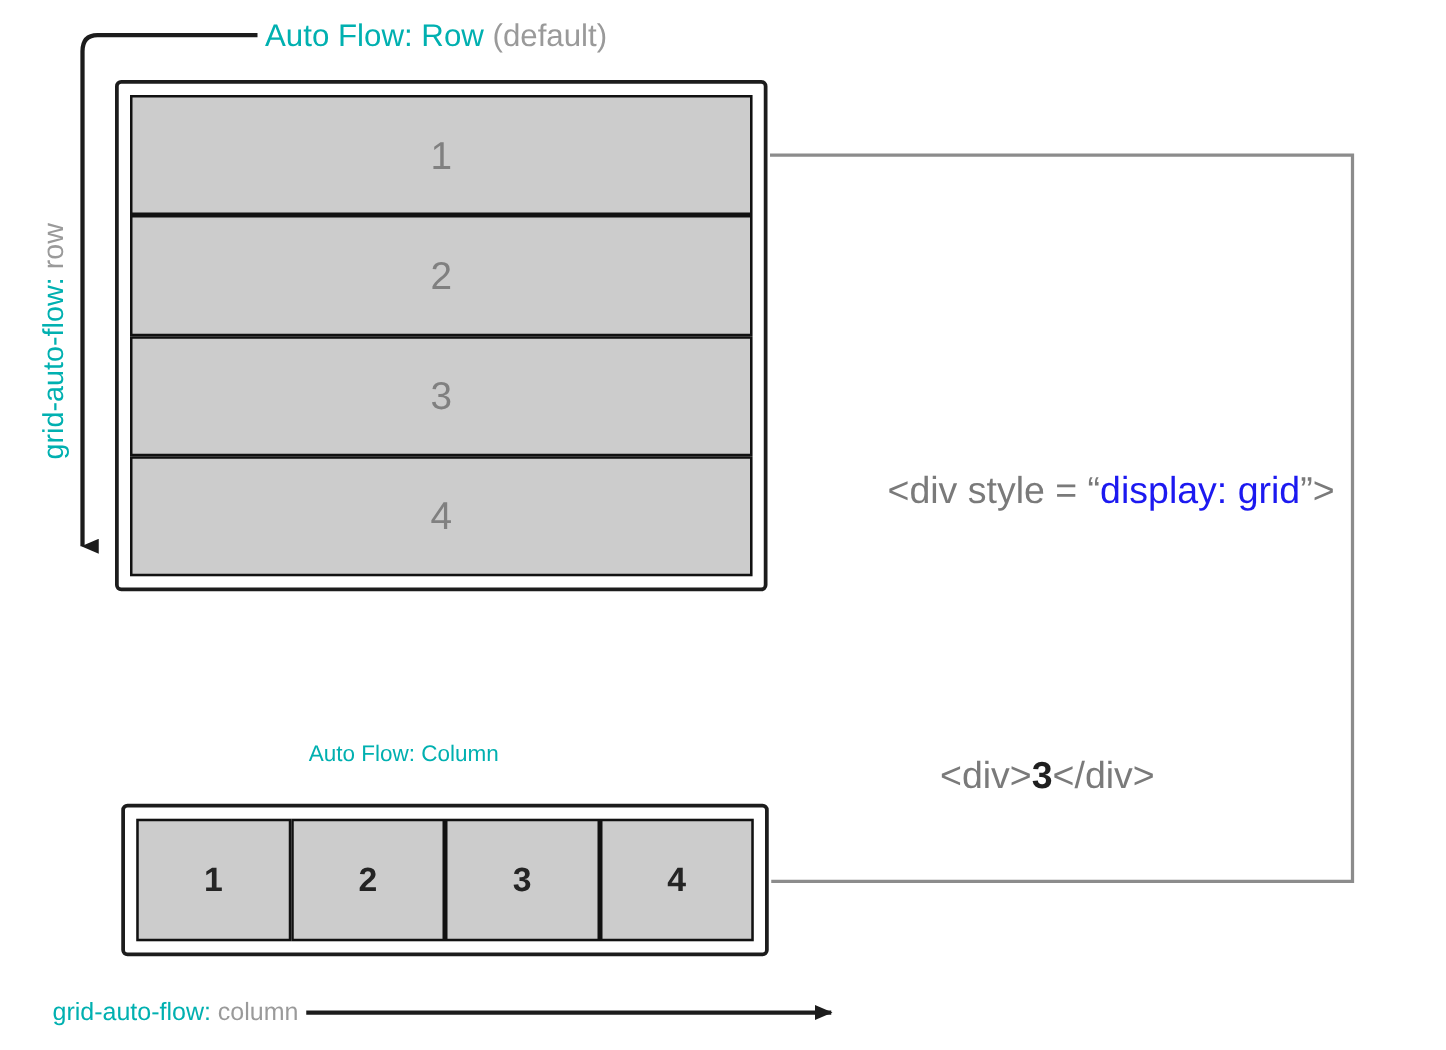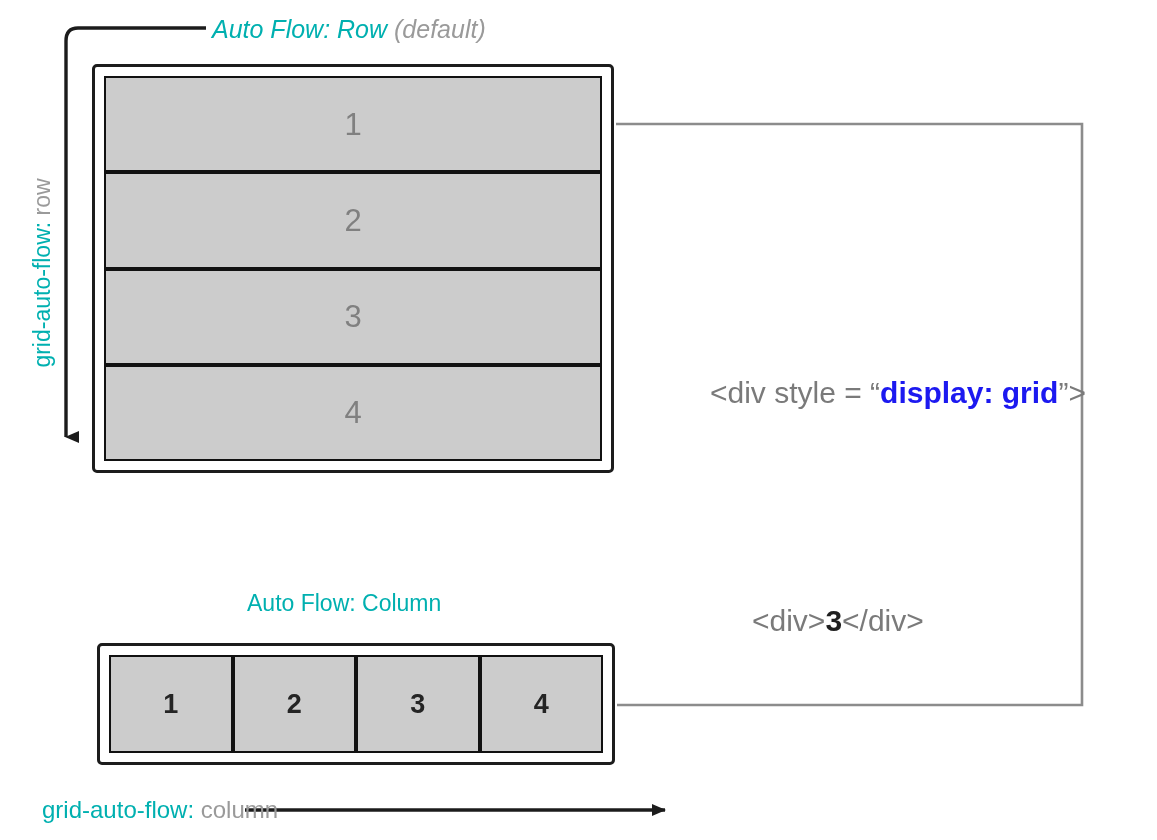"Auto Flow: Row (default)" .label-row-title { font-style: italic -> none }
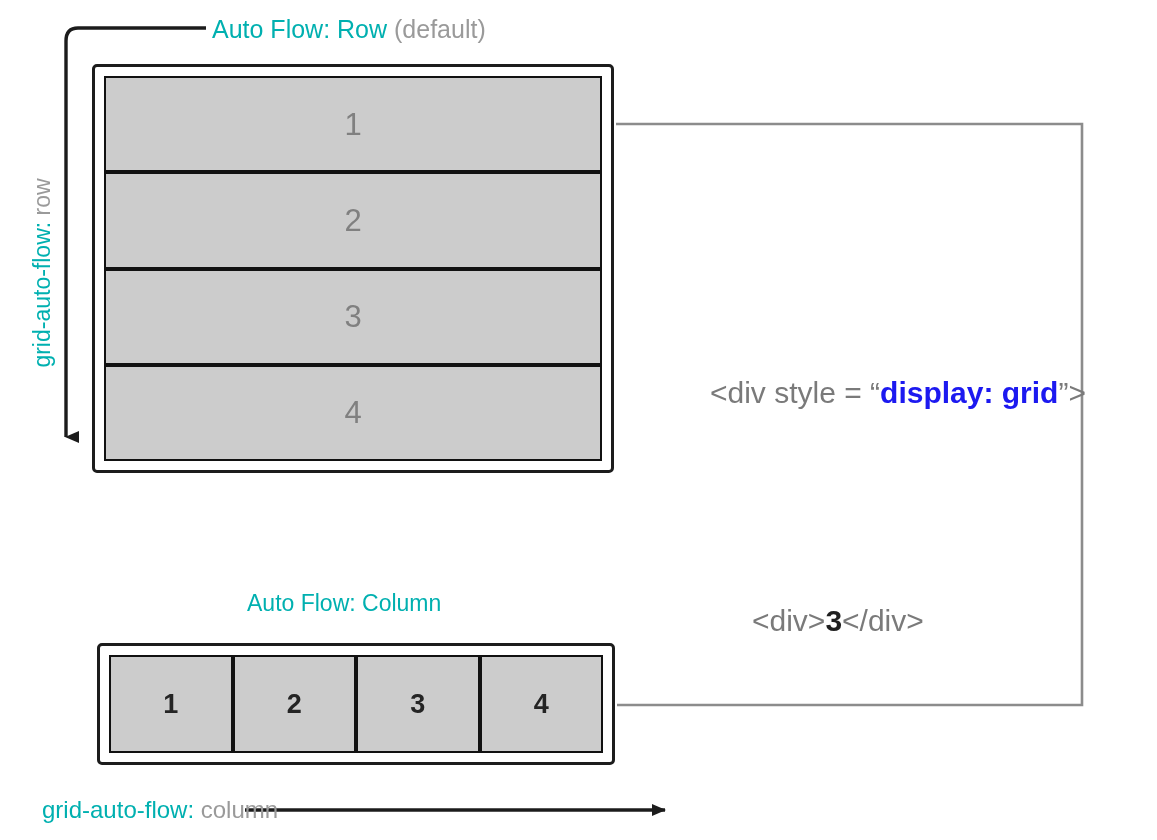"display: grid" .code-val { font-weight: bold -> normal }
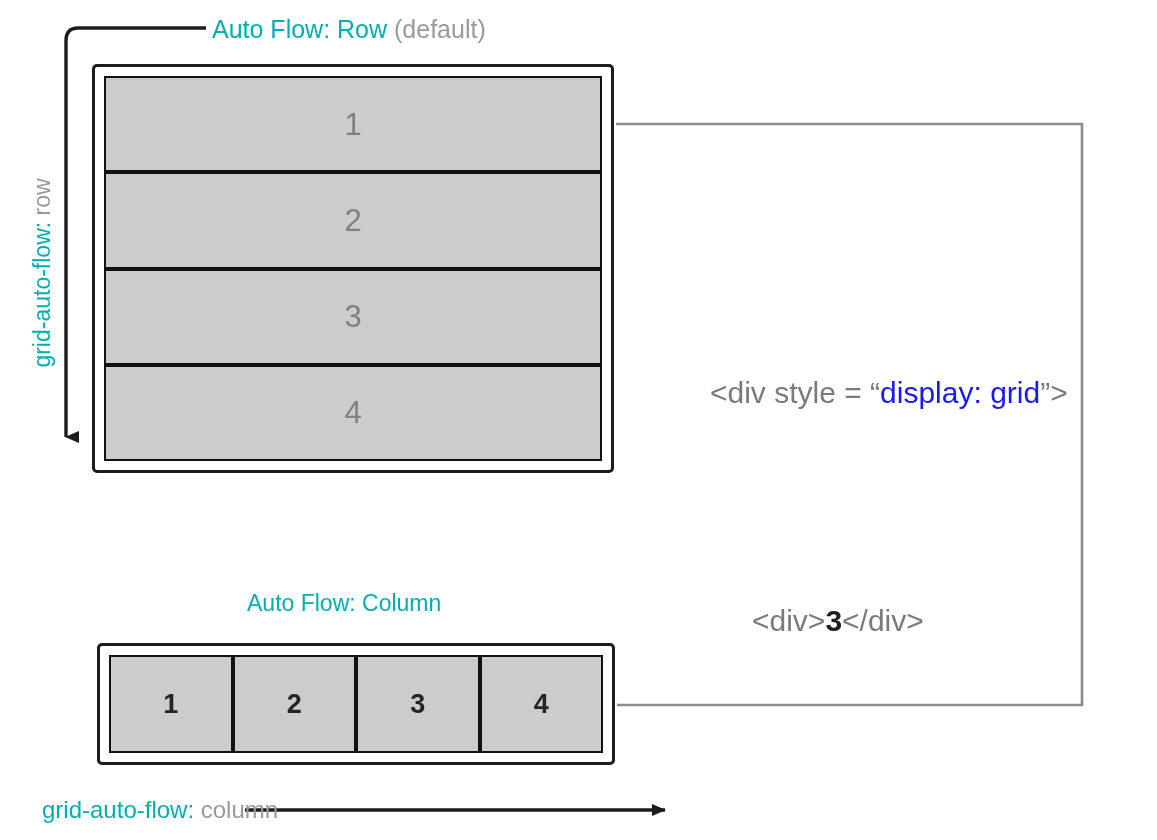"Auto Flow: Column" .label-col-title { font-size: 23px -> 18px }
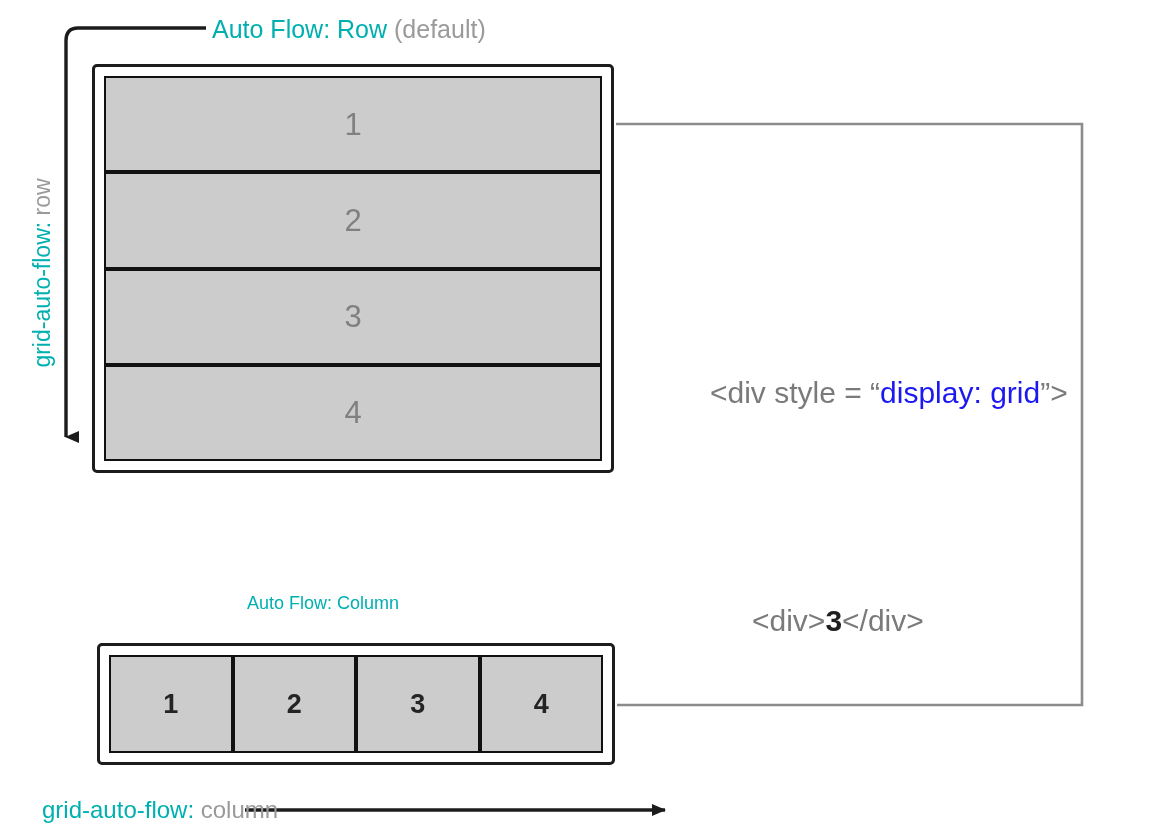"grid-auto-flow: column" .axis-horizontal { font-size: 24px -> 20px }
